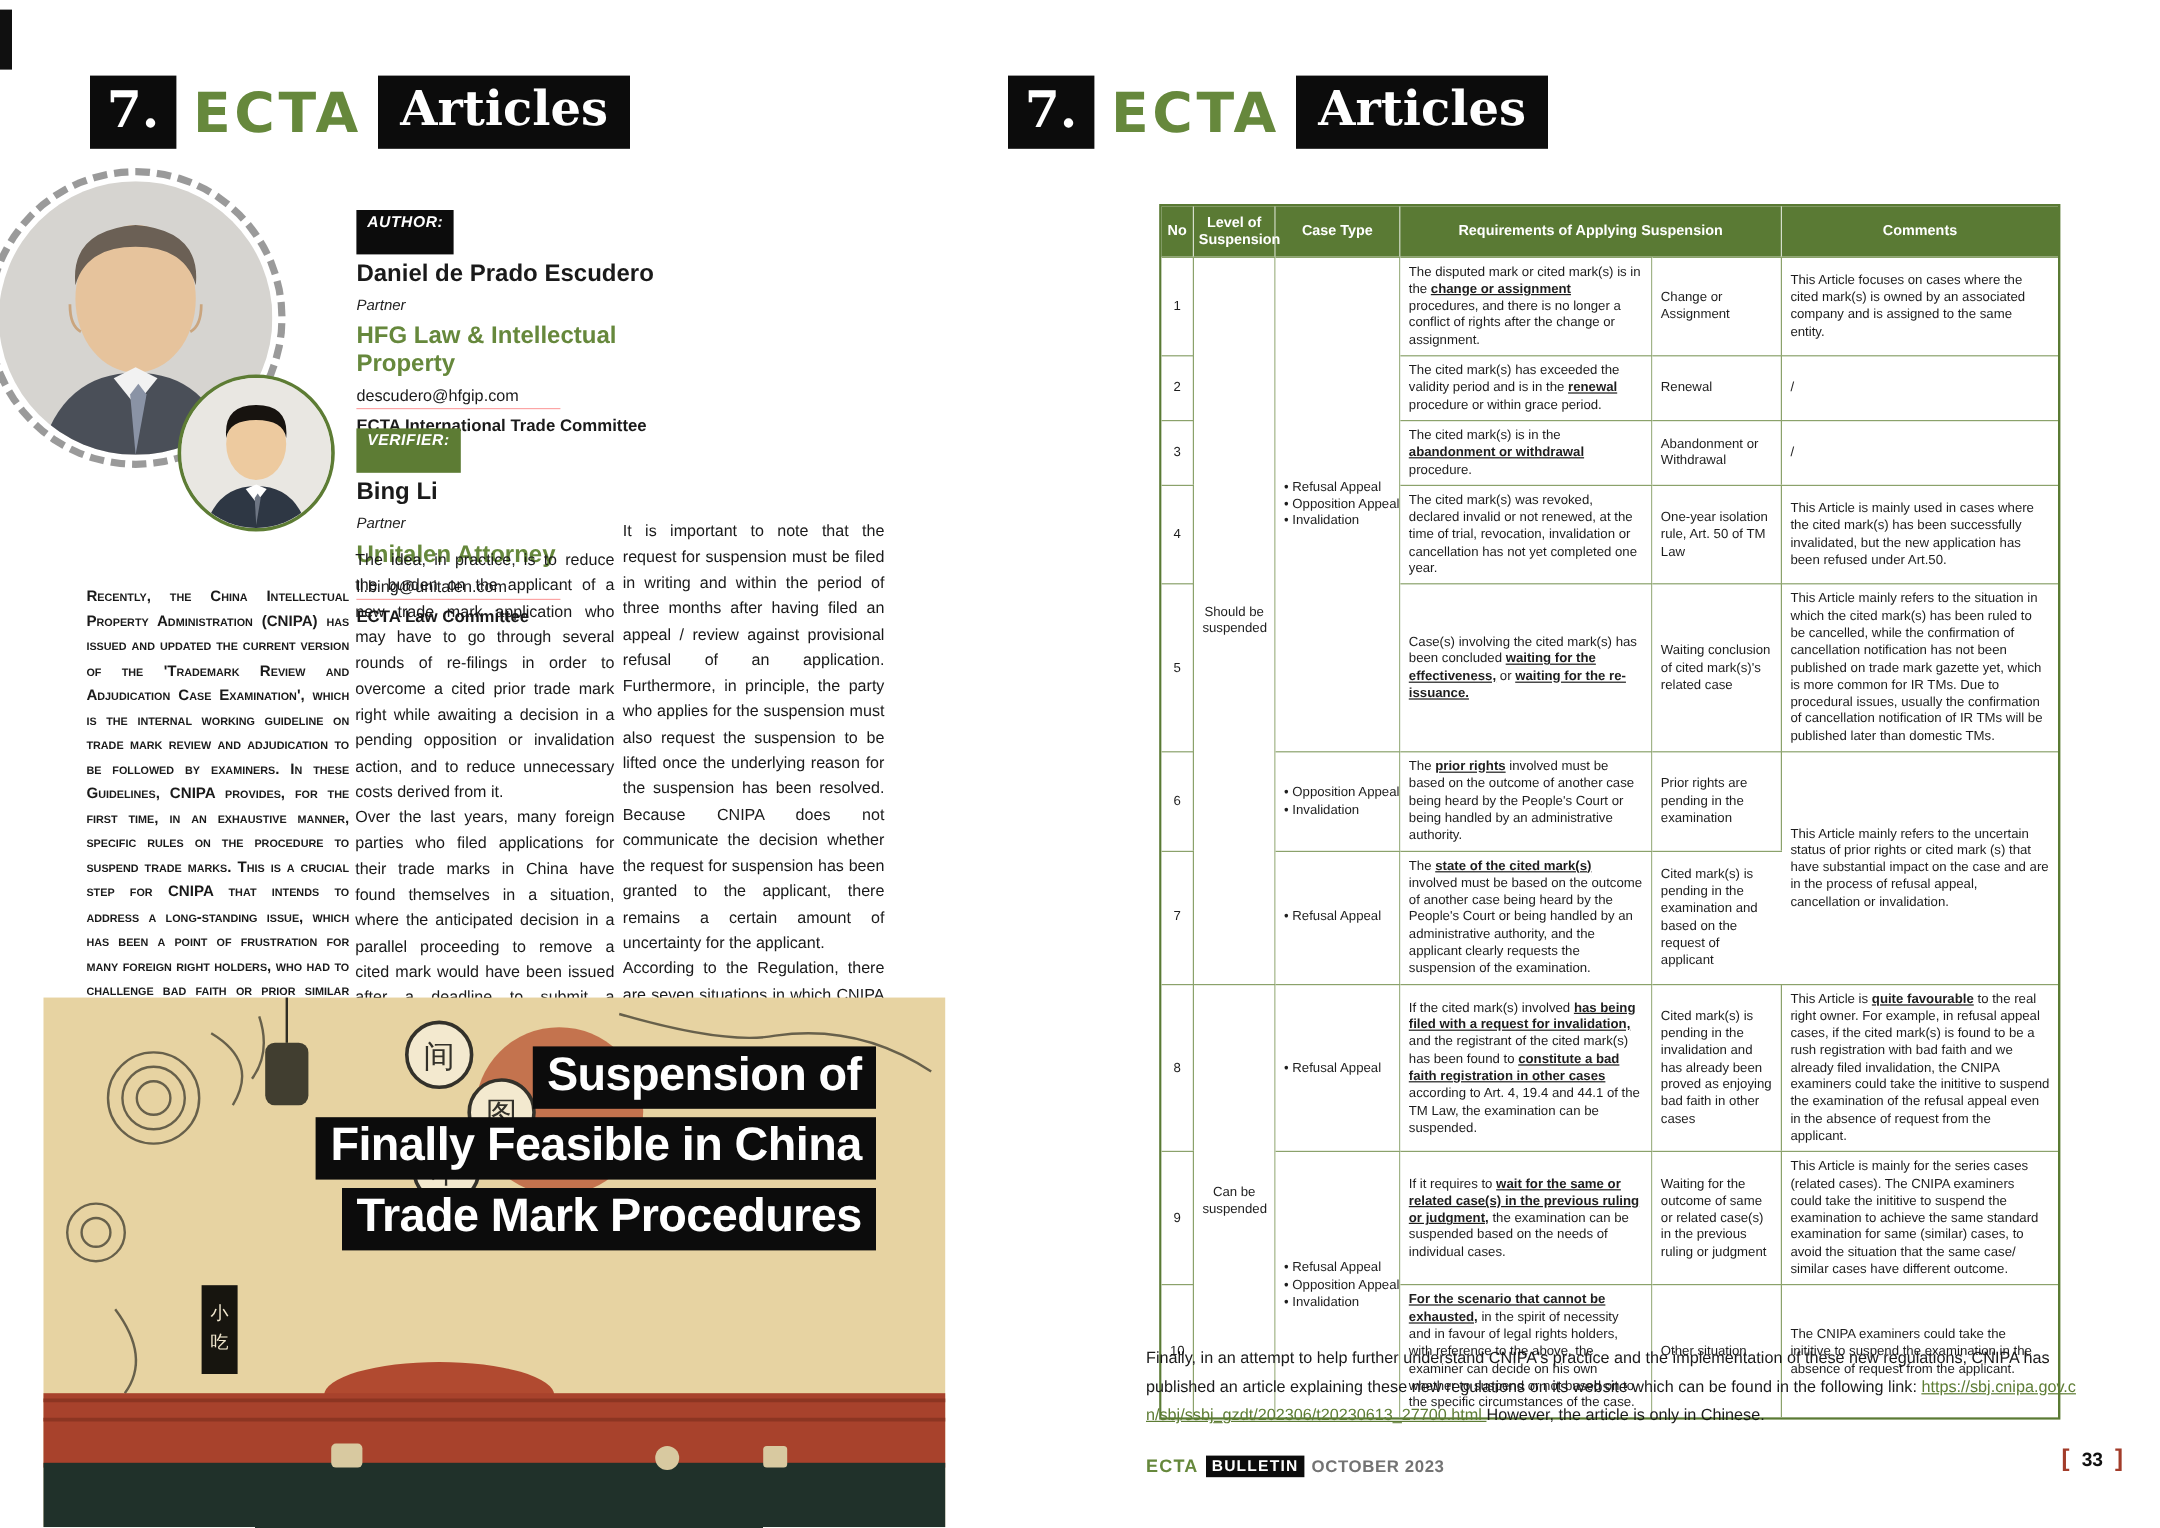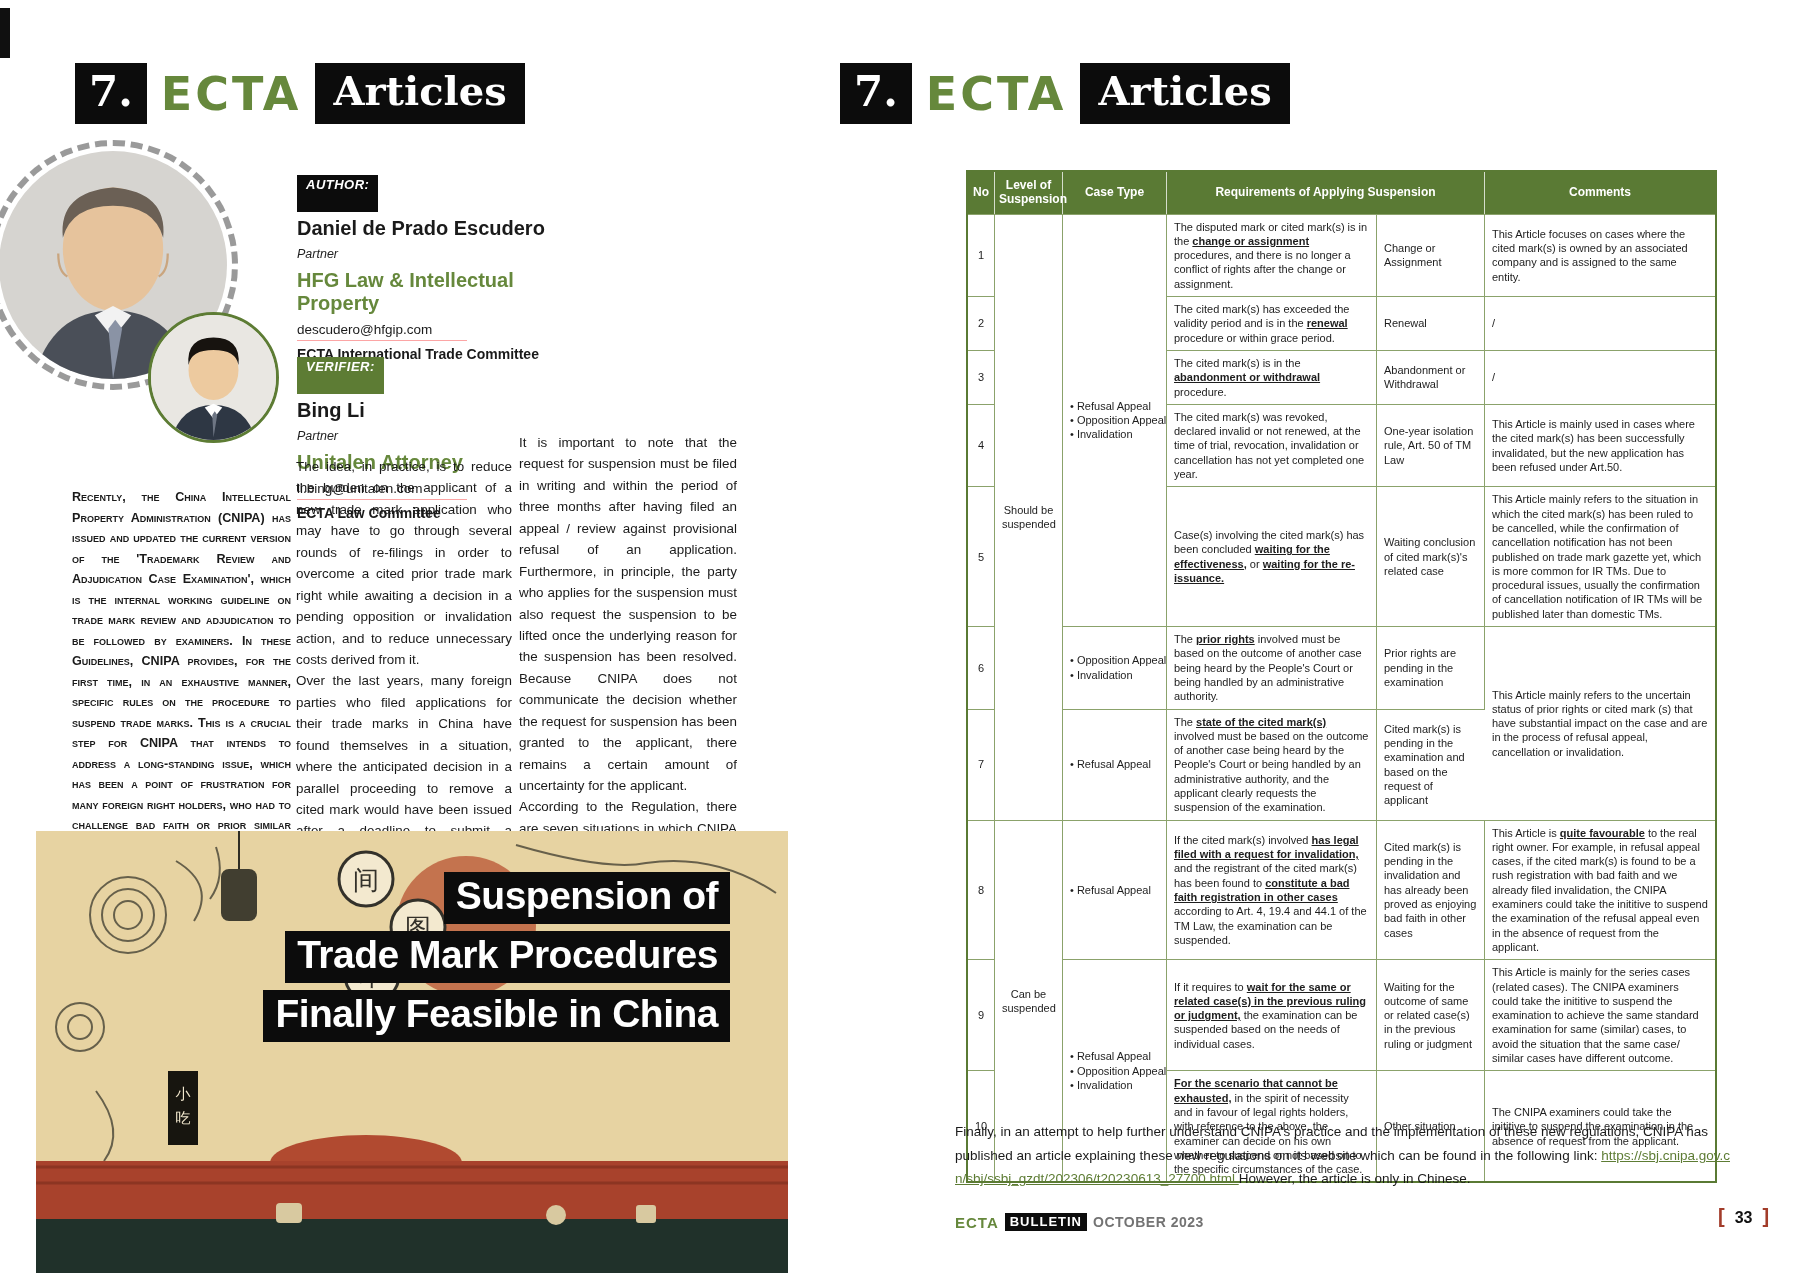"has legal filed with a" span.emph { text: legal -> being }
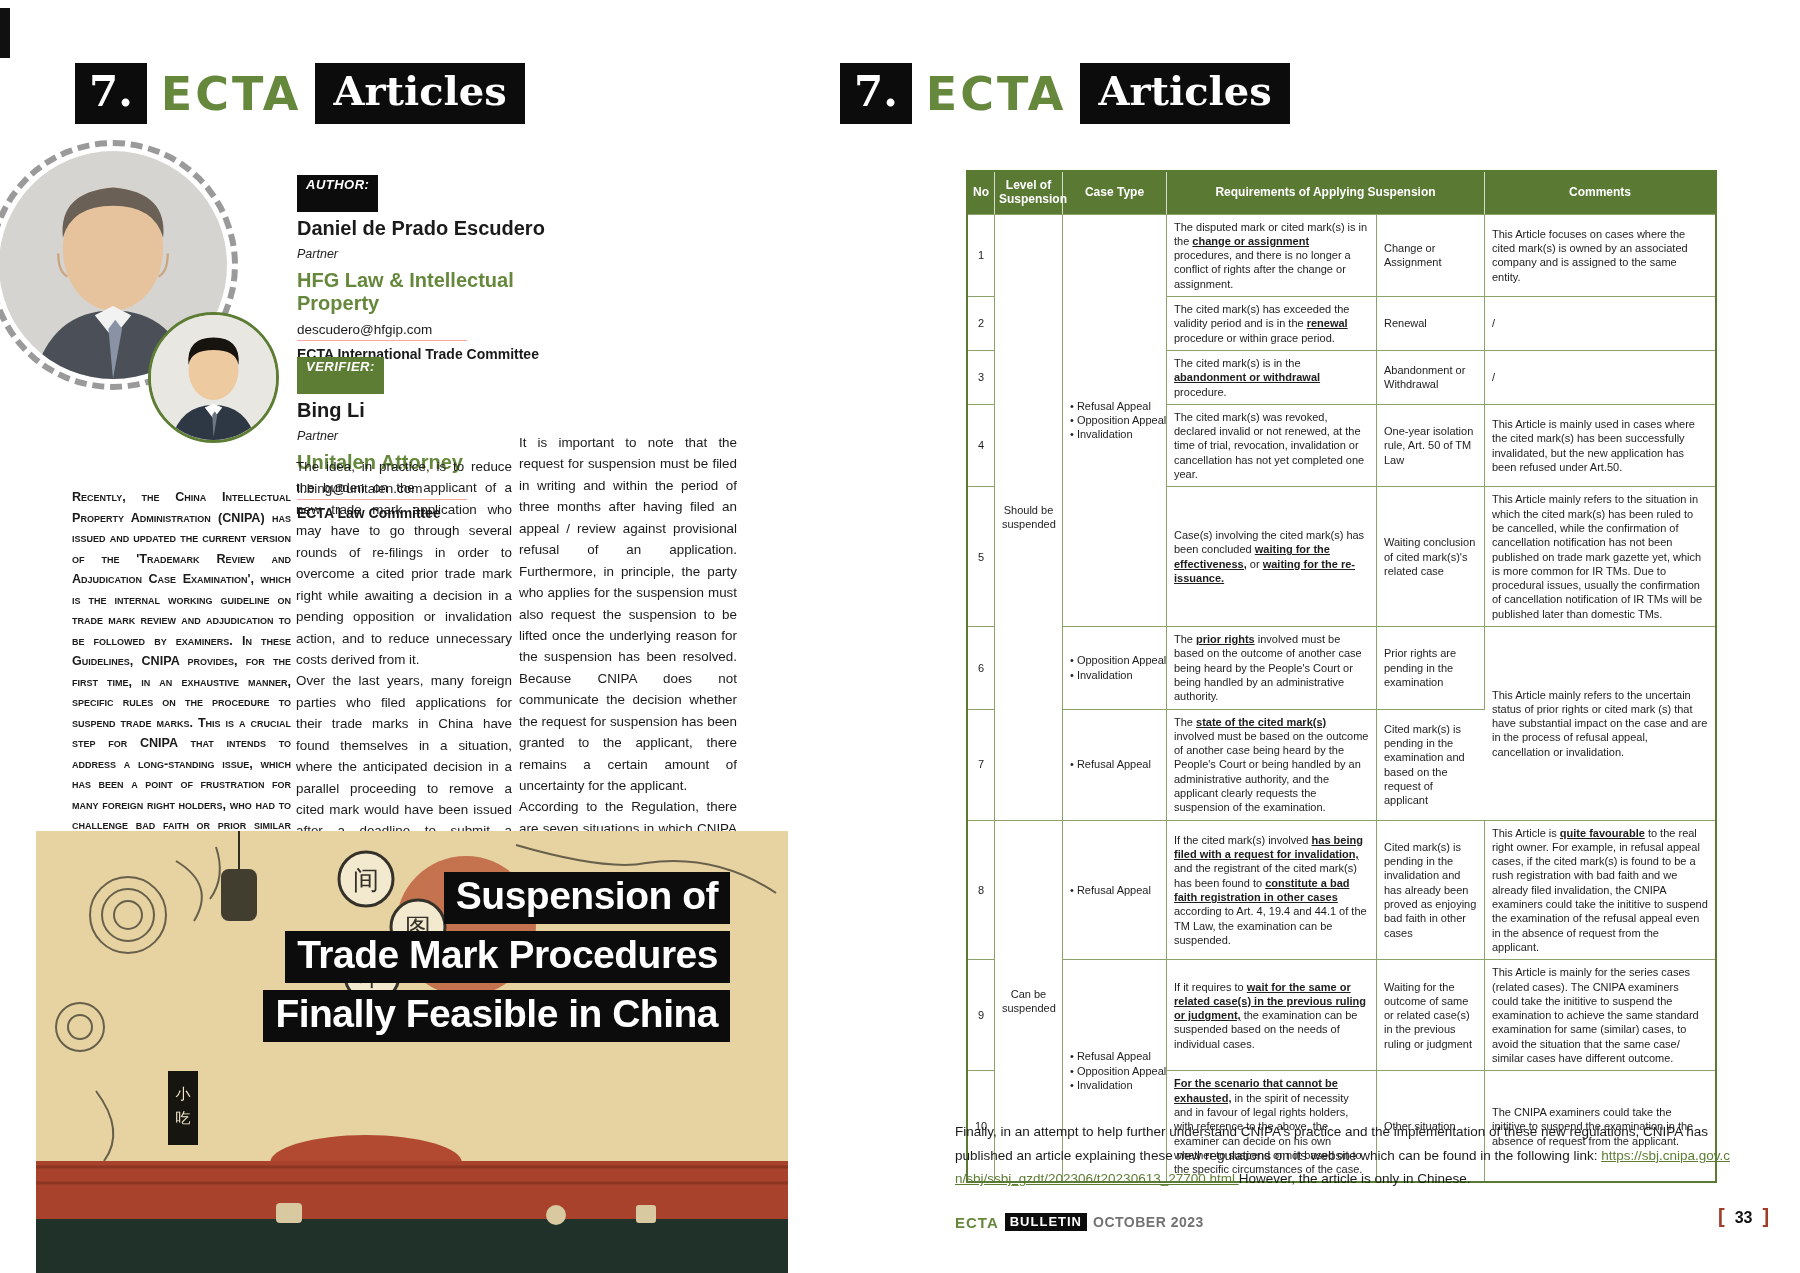"Trade Mark Procedures" span.line { order: before "Finally Feasible in China" -> after "Finally Feasible in China" }
